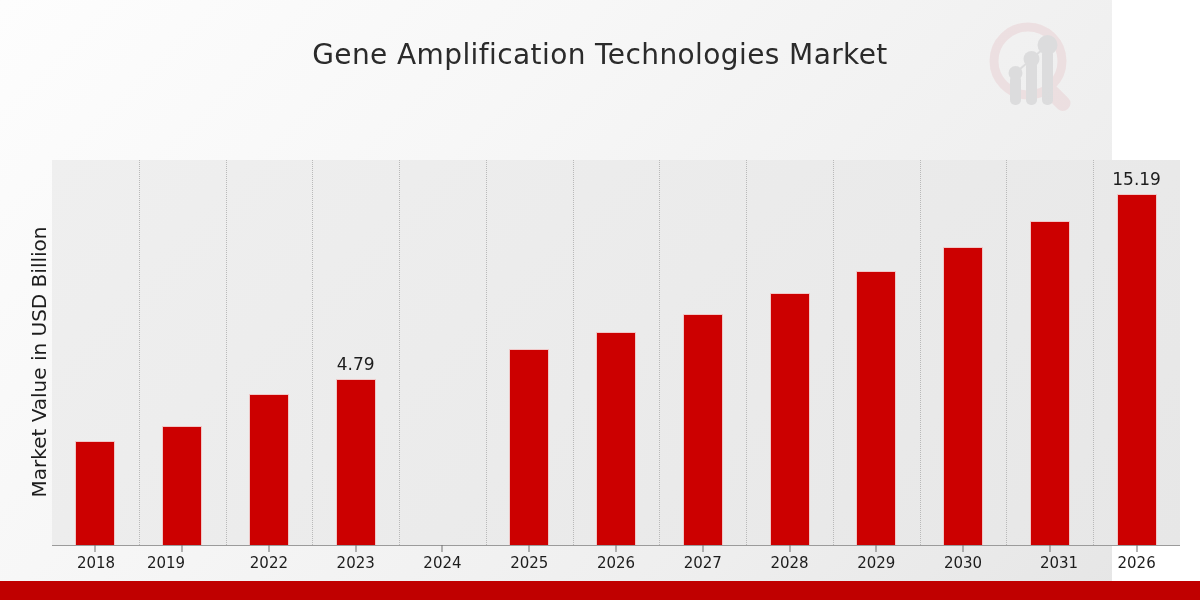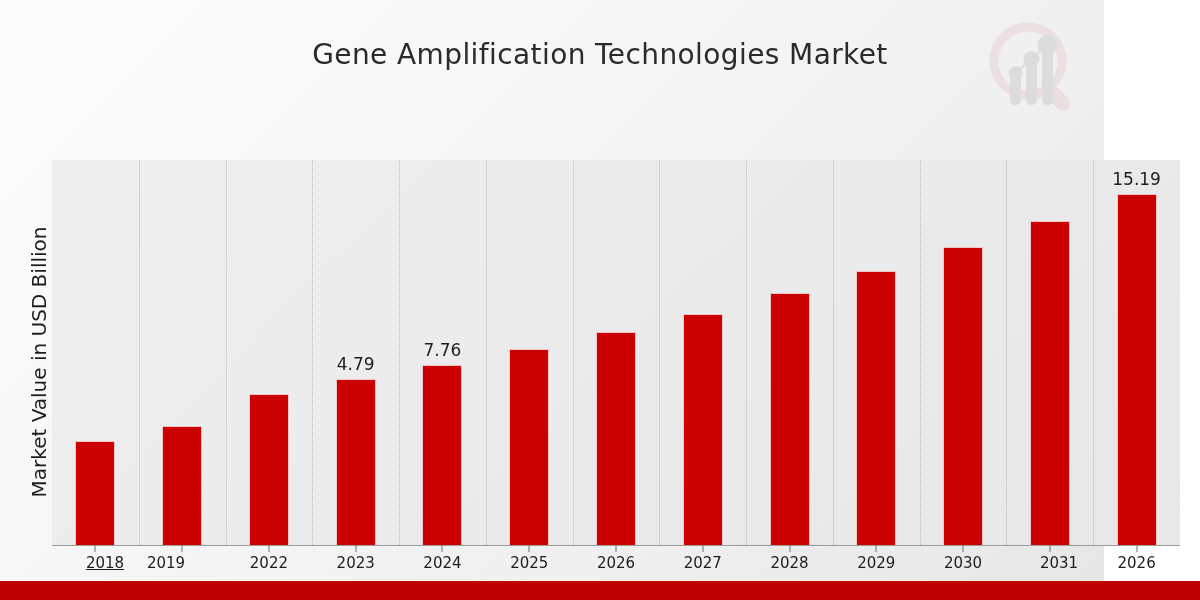"Gene Amplification Technologies Market" #page { padding-left: none -> 8px }
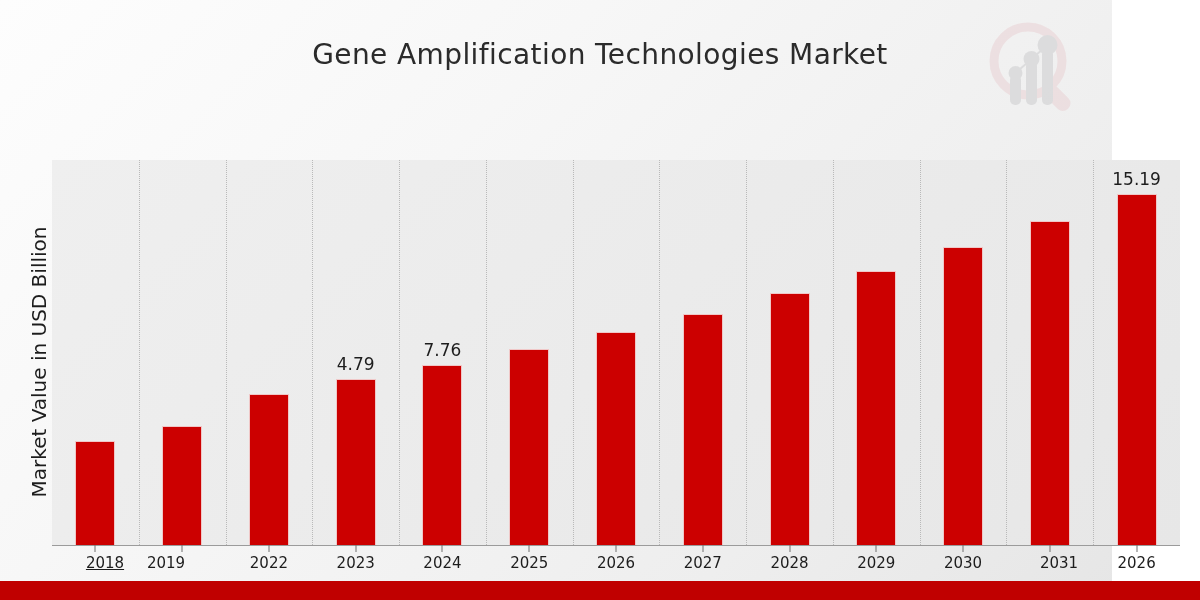"7.76" div.bar-group { html: <div> <div></div> <div>7.76</div> </div> -> none }
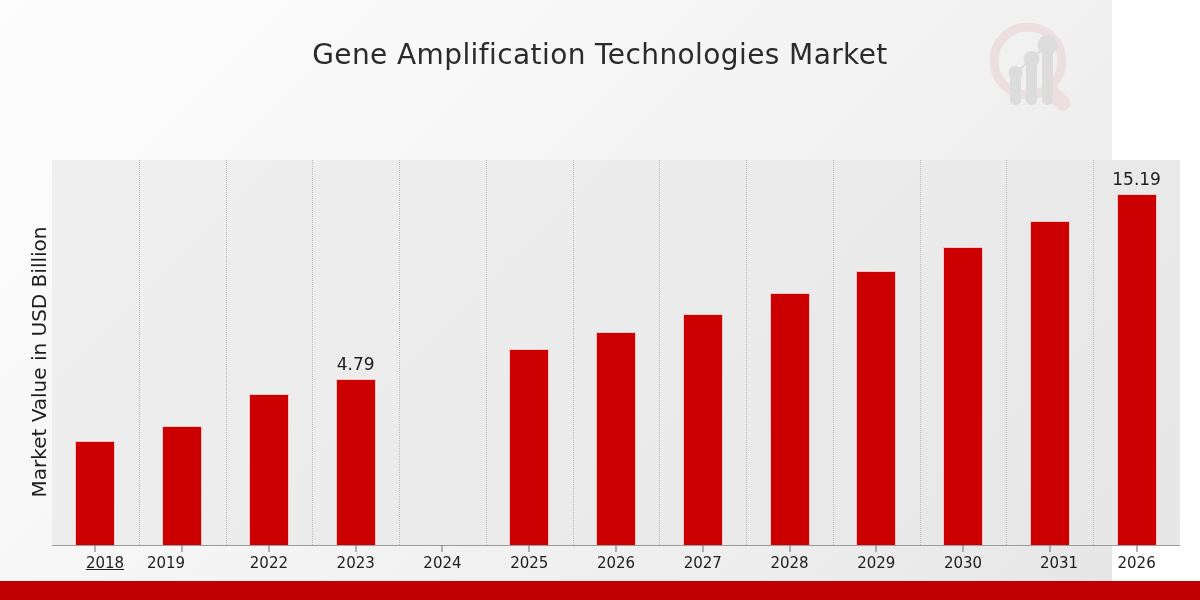"2018" div.tick-label { left: 53px -> 44px; text-decoration: underline -> none }
